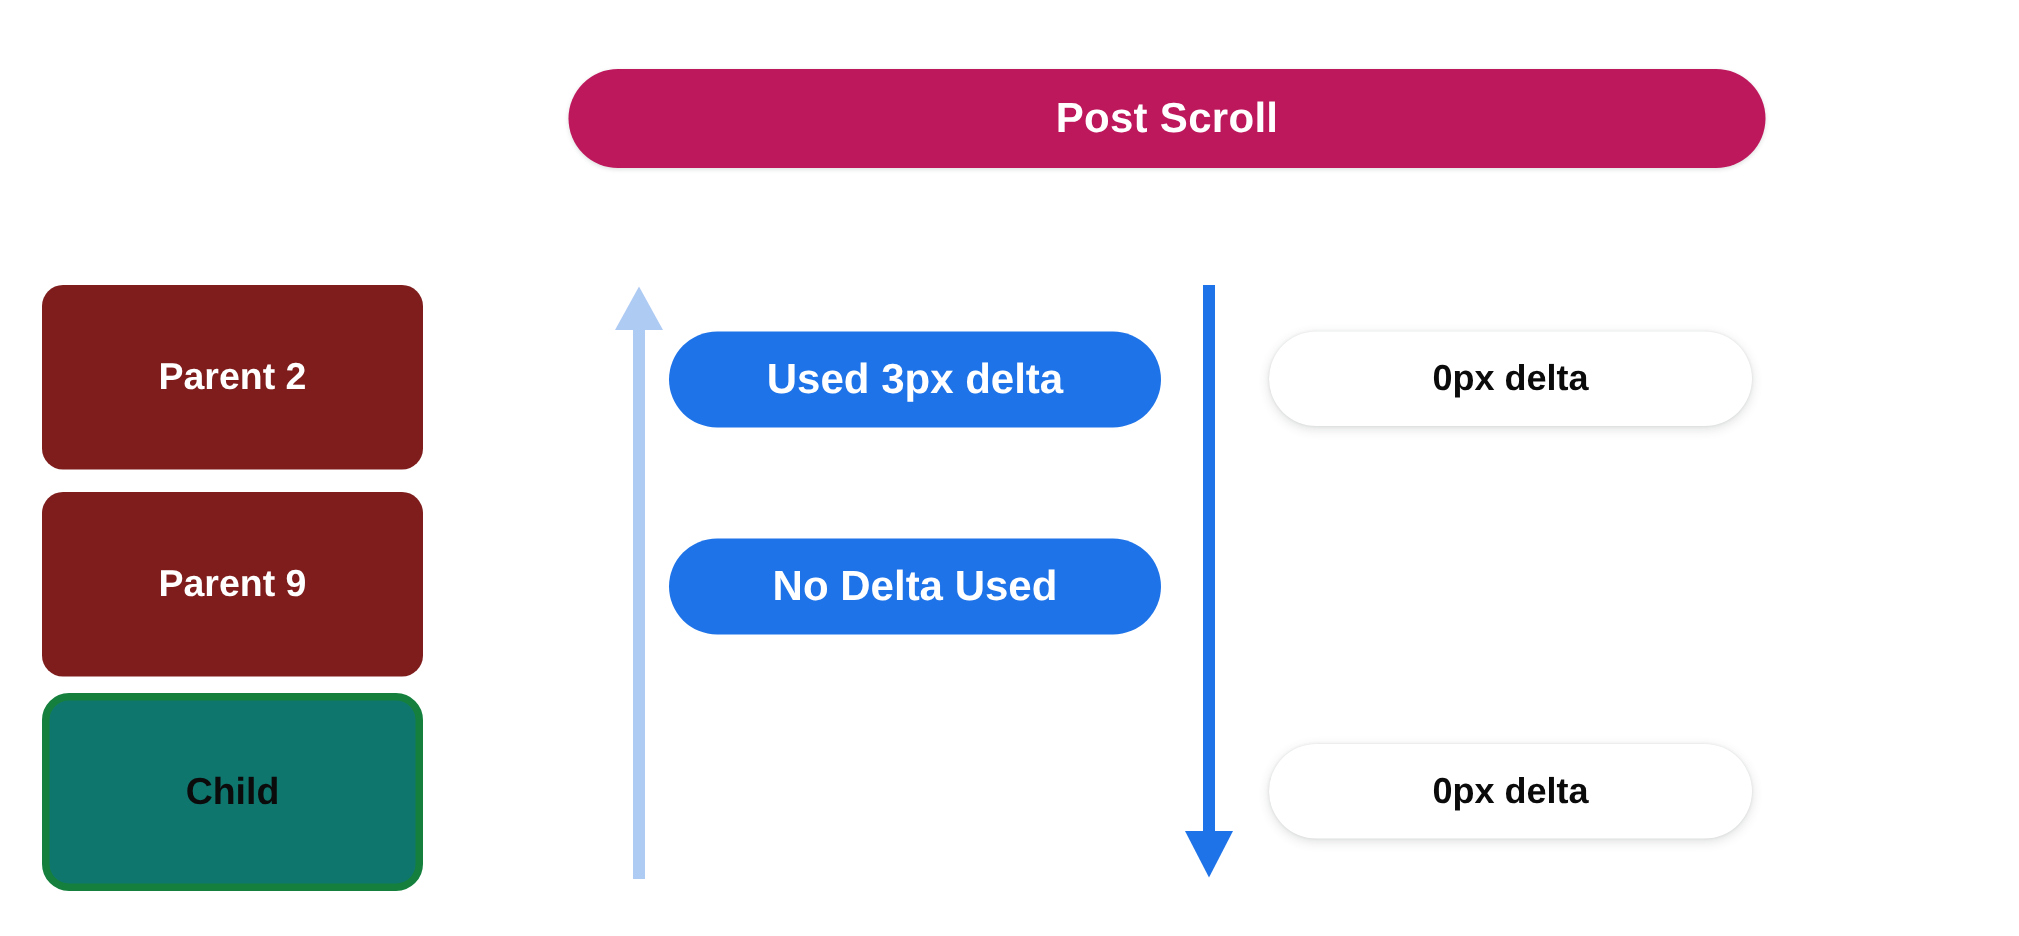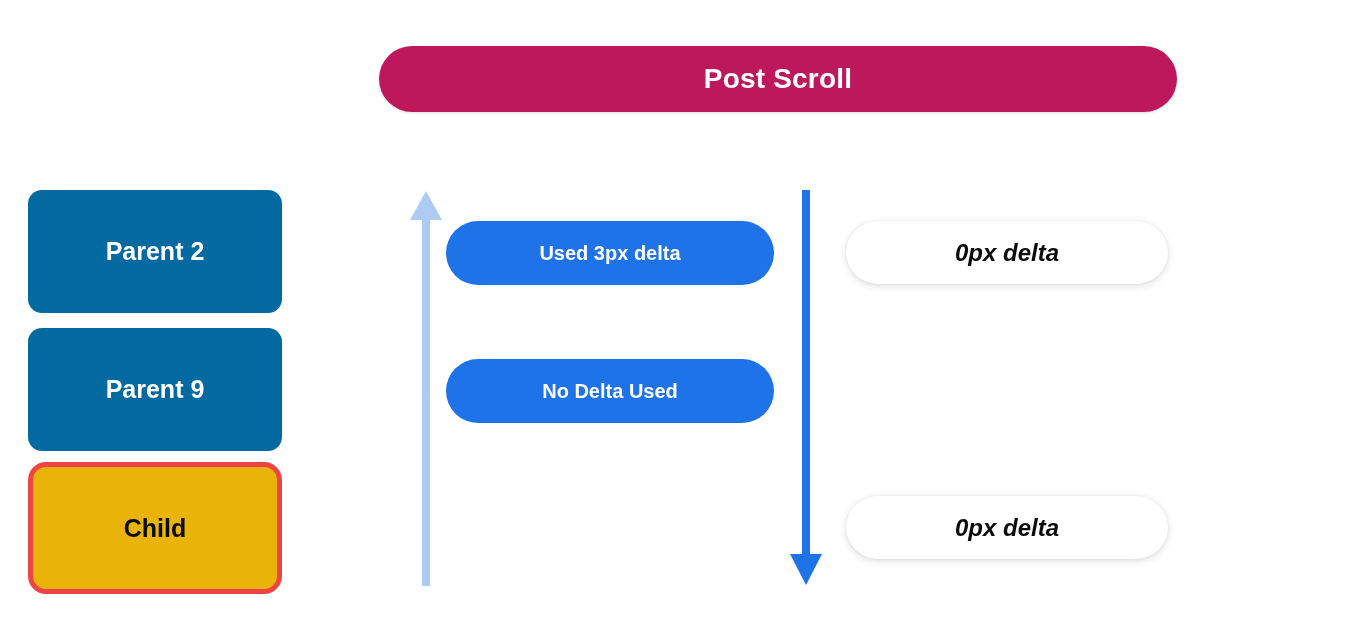"Parent 2" .stack-box.filled { background: #0369a1 -> #7f1d1d }
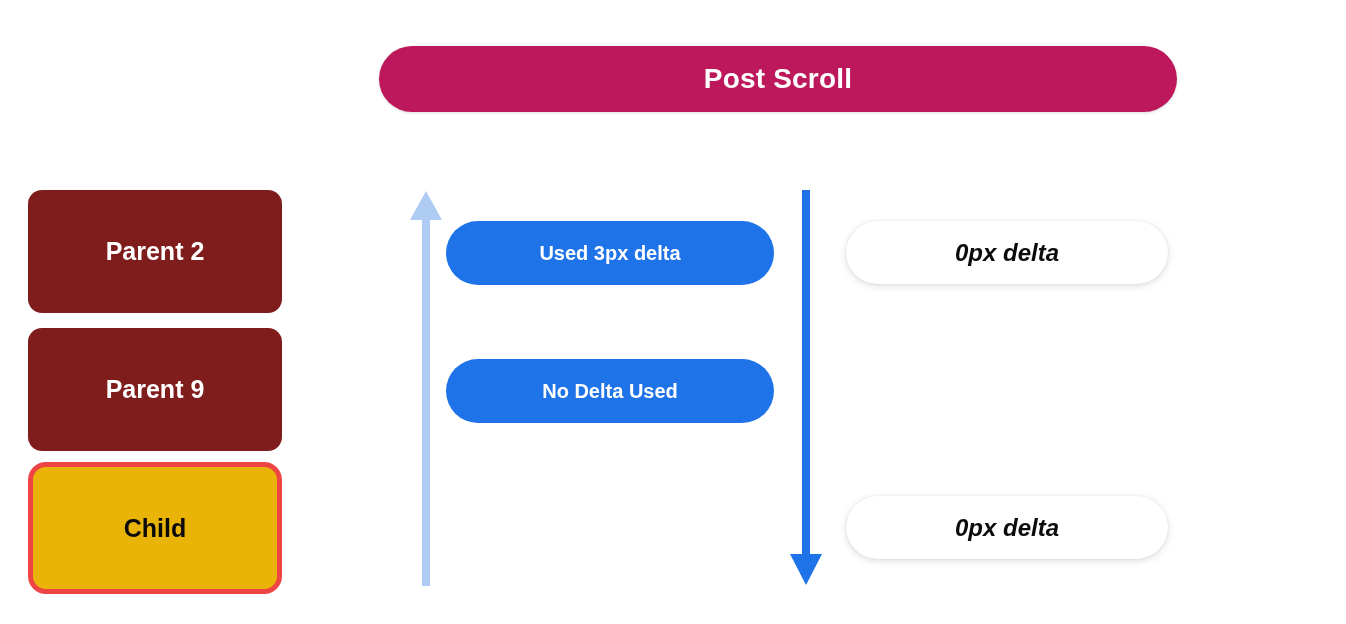"Used 3px delta" .mid-pill-label { font-size: 20px -> 28px }
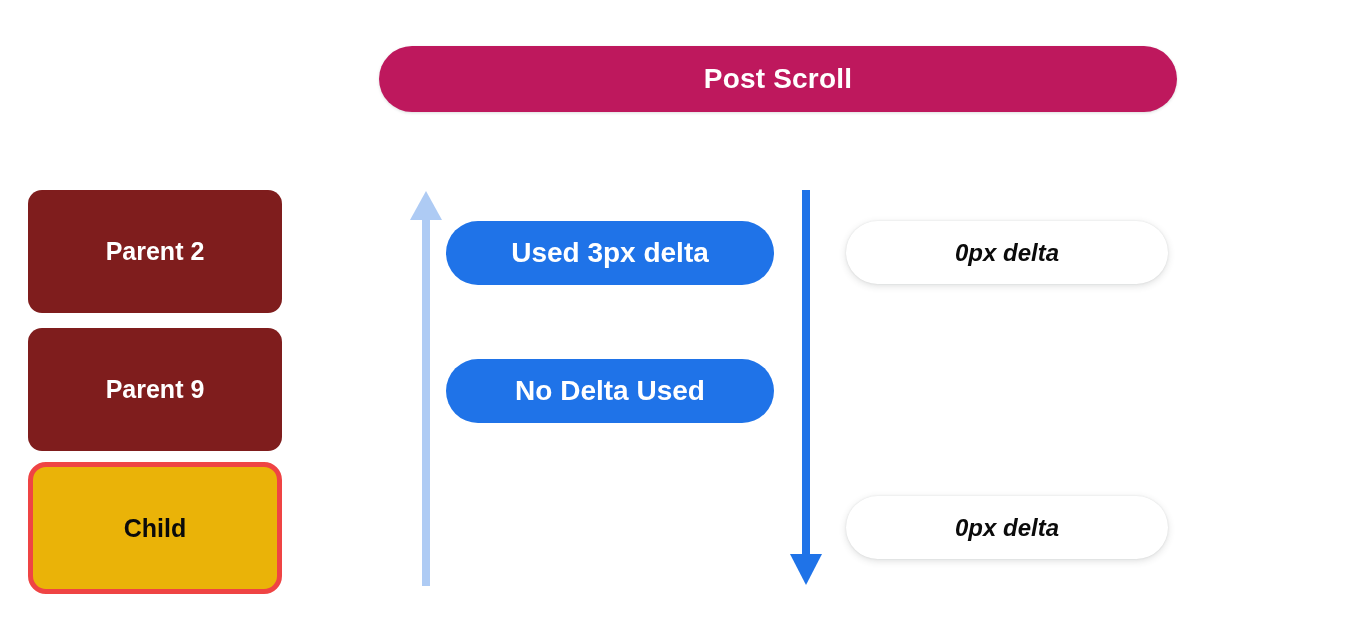"0px delta" .right-pill-label { font-style: italic -> none }
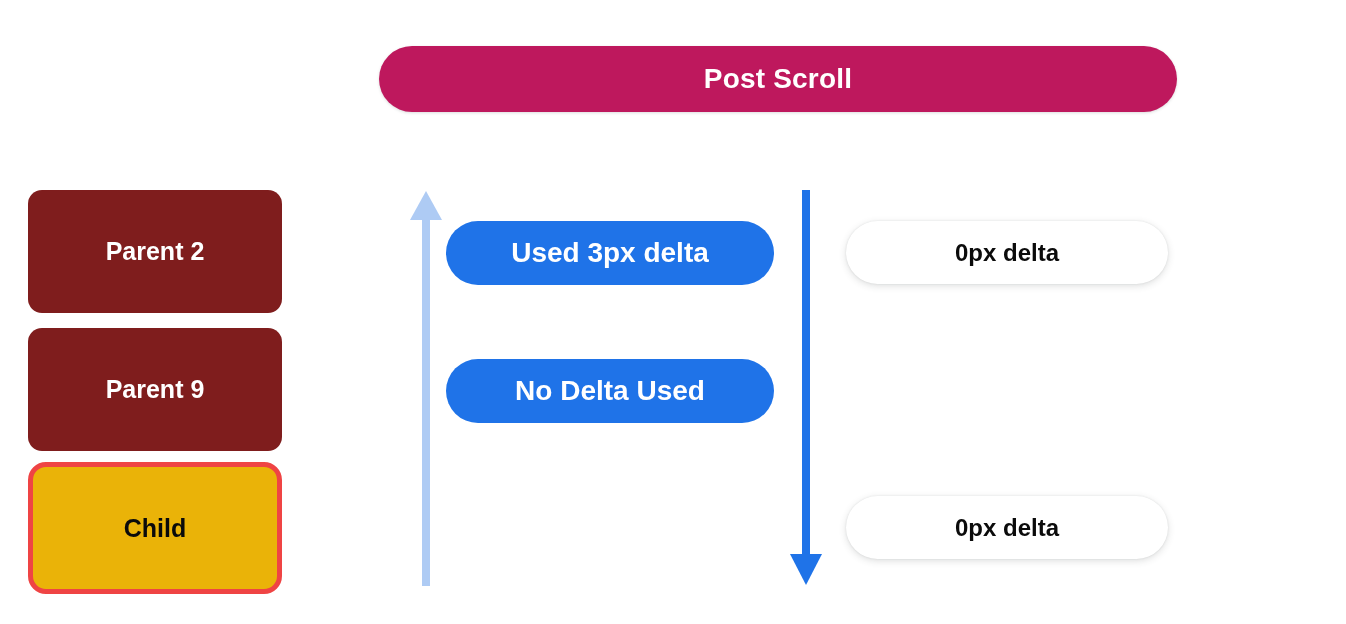"Child" .stack-box.outlined { background: #eab308 -> #0f766e; border: 5px solid #ef4444 -> 5px solid #15803d }
